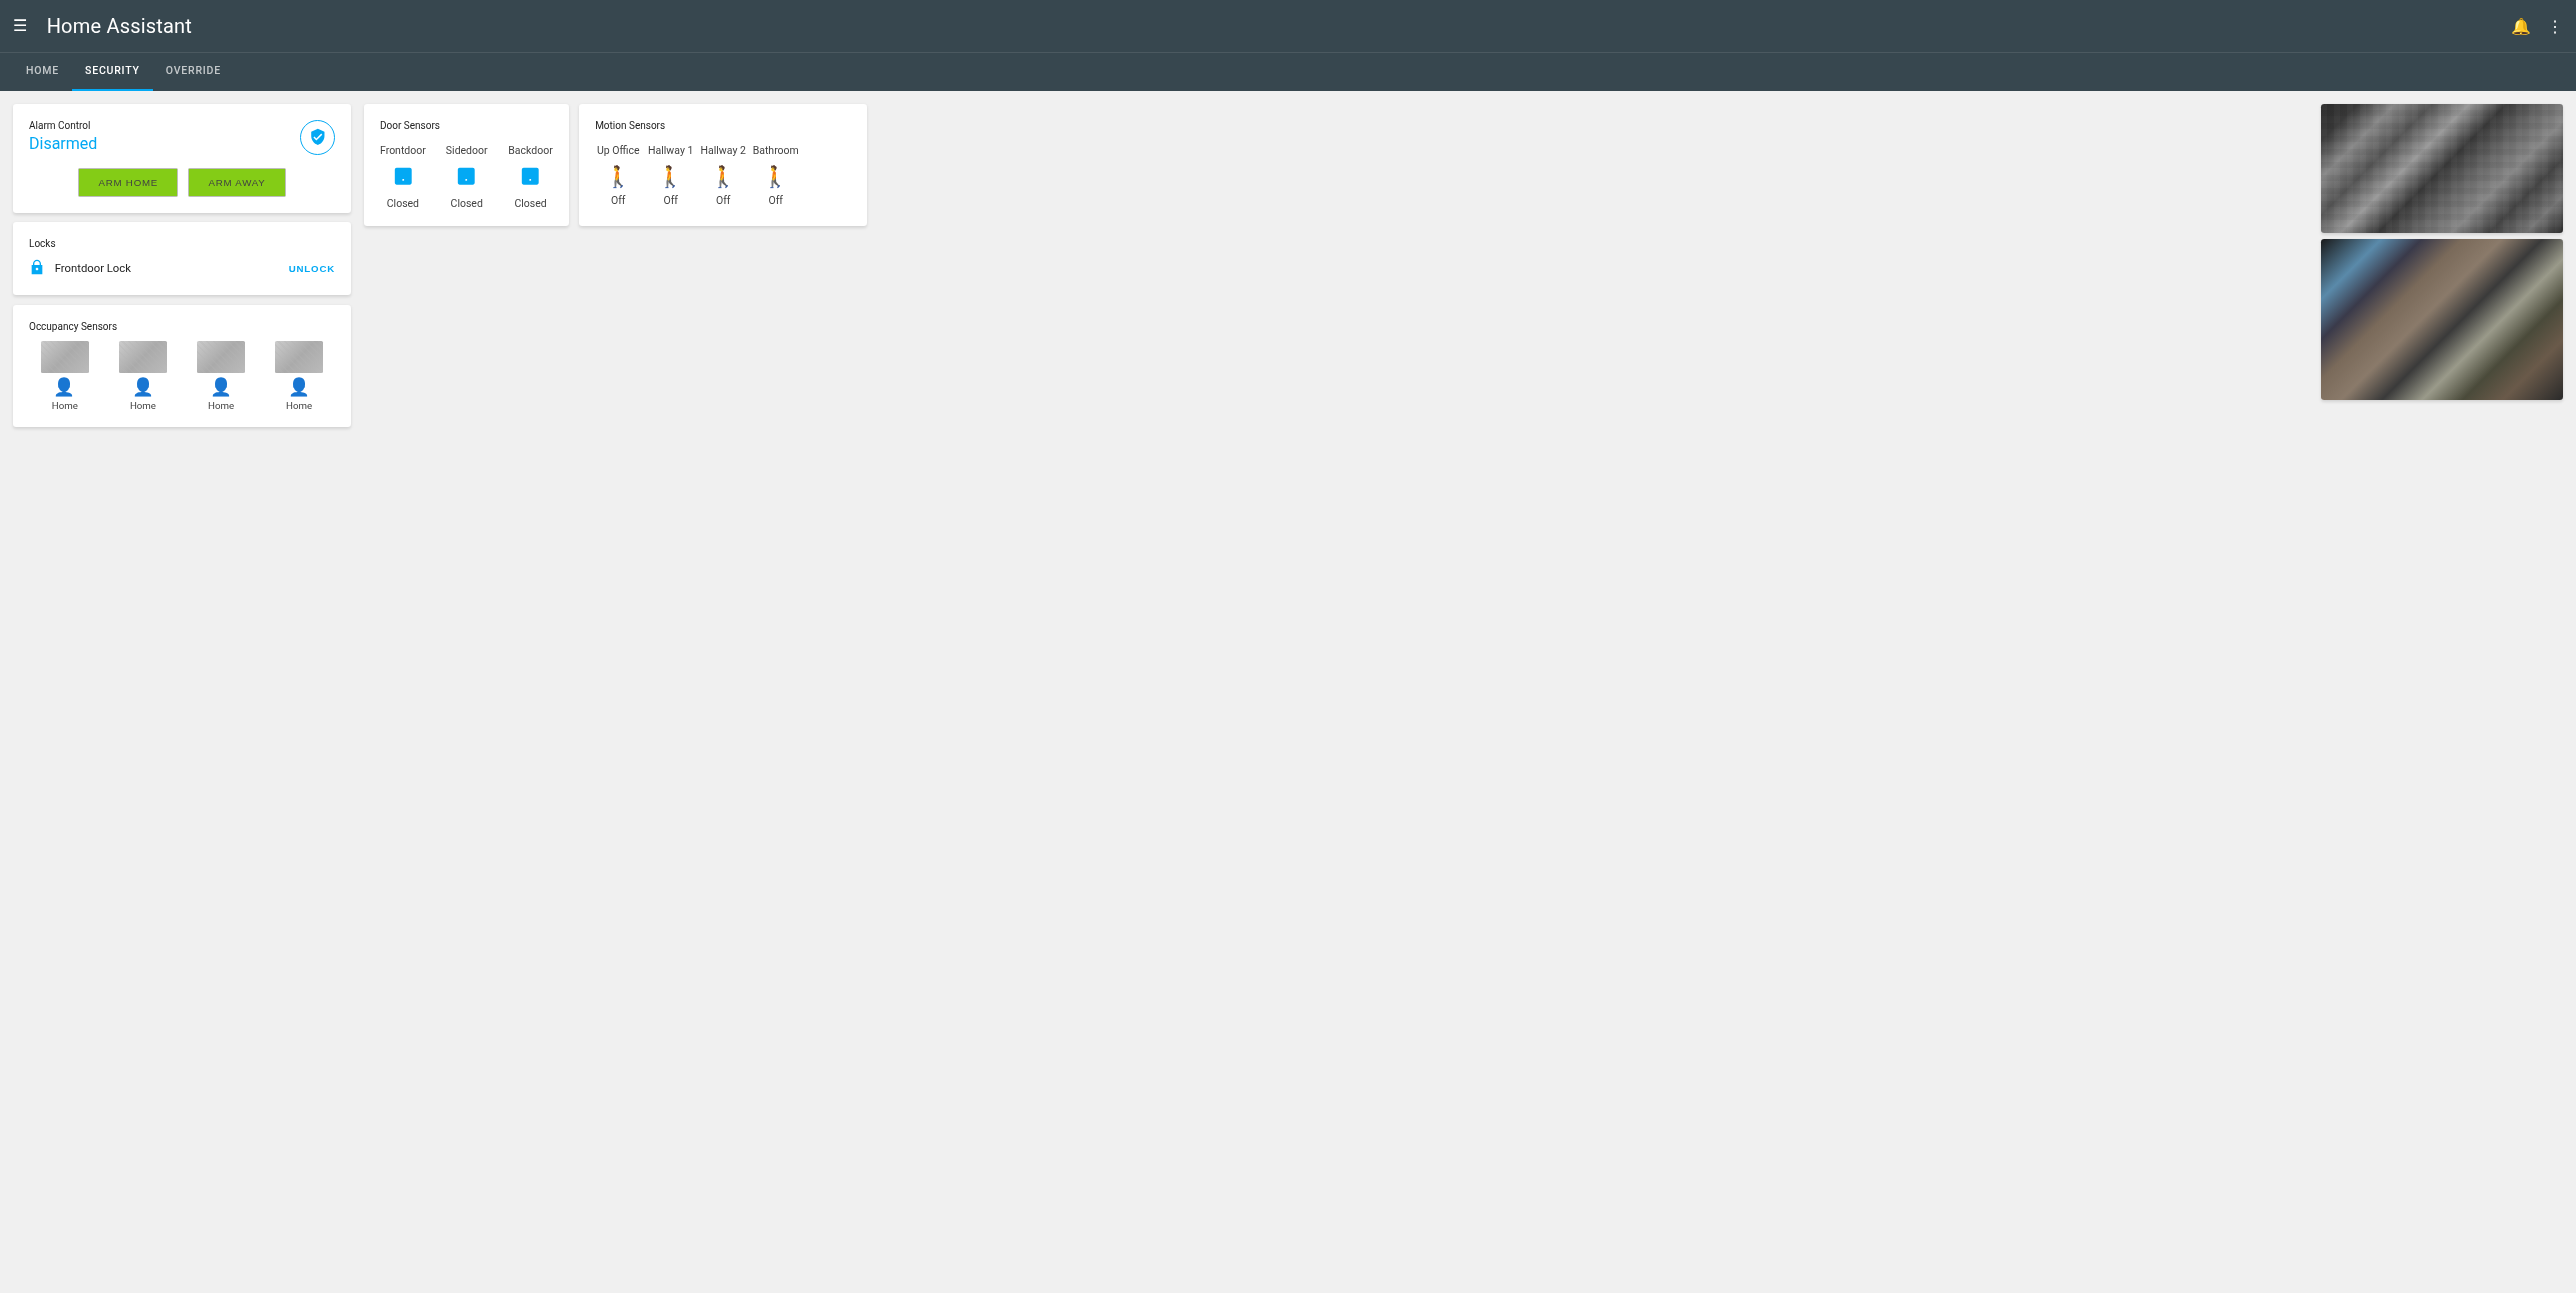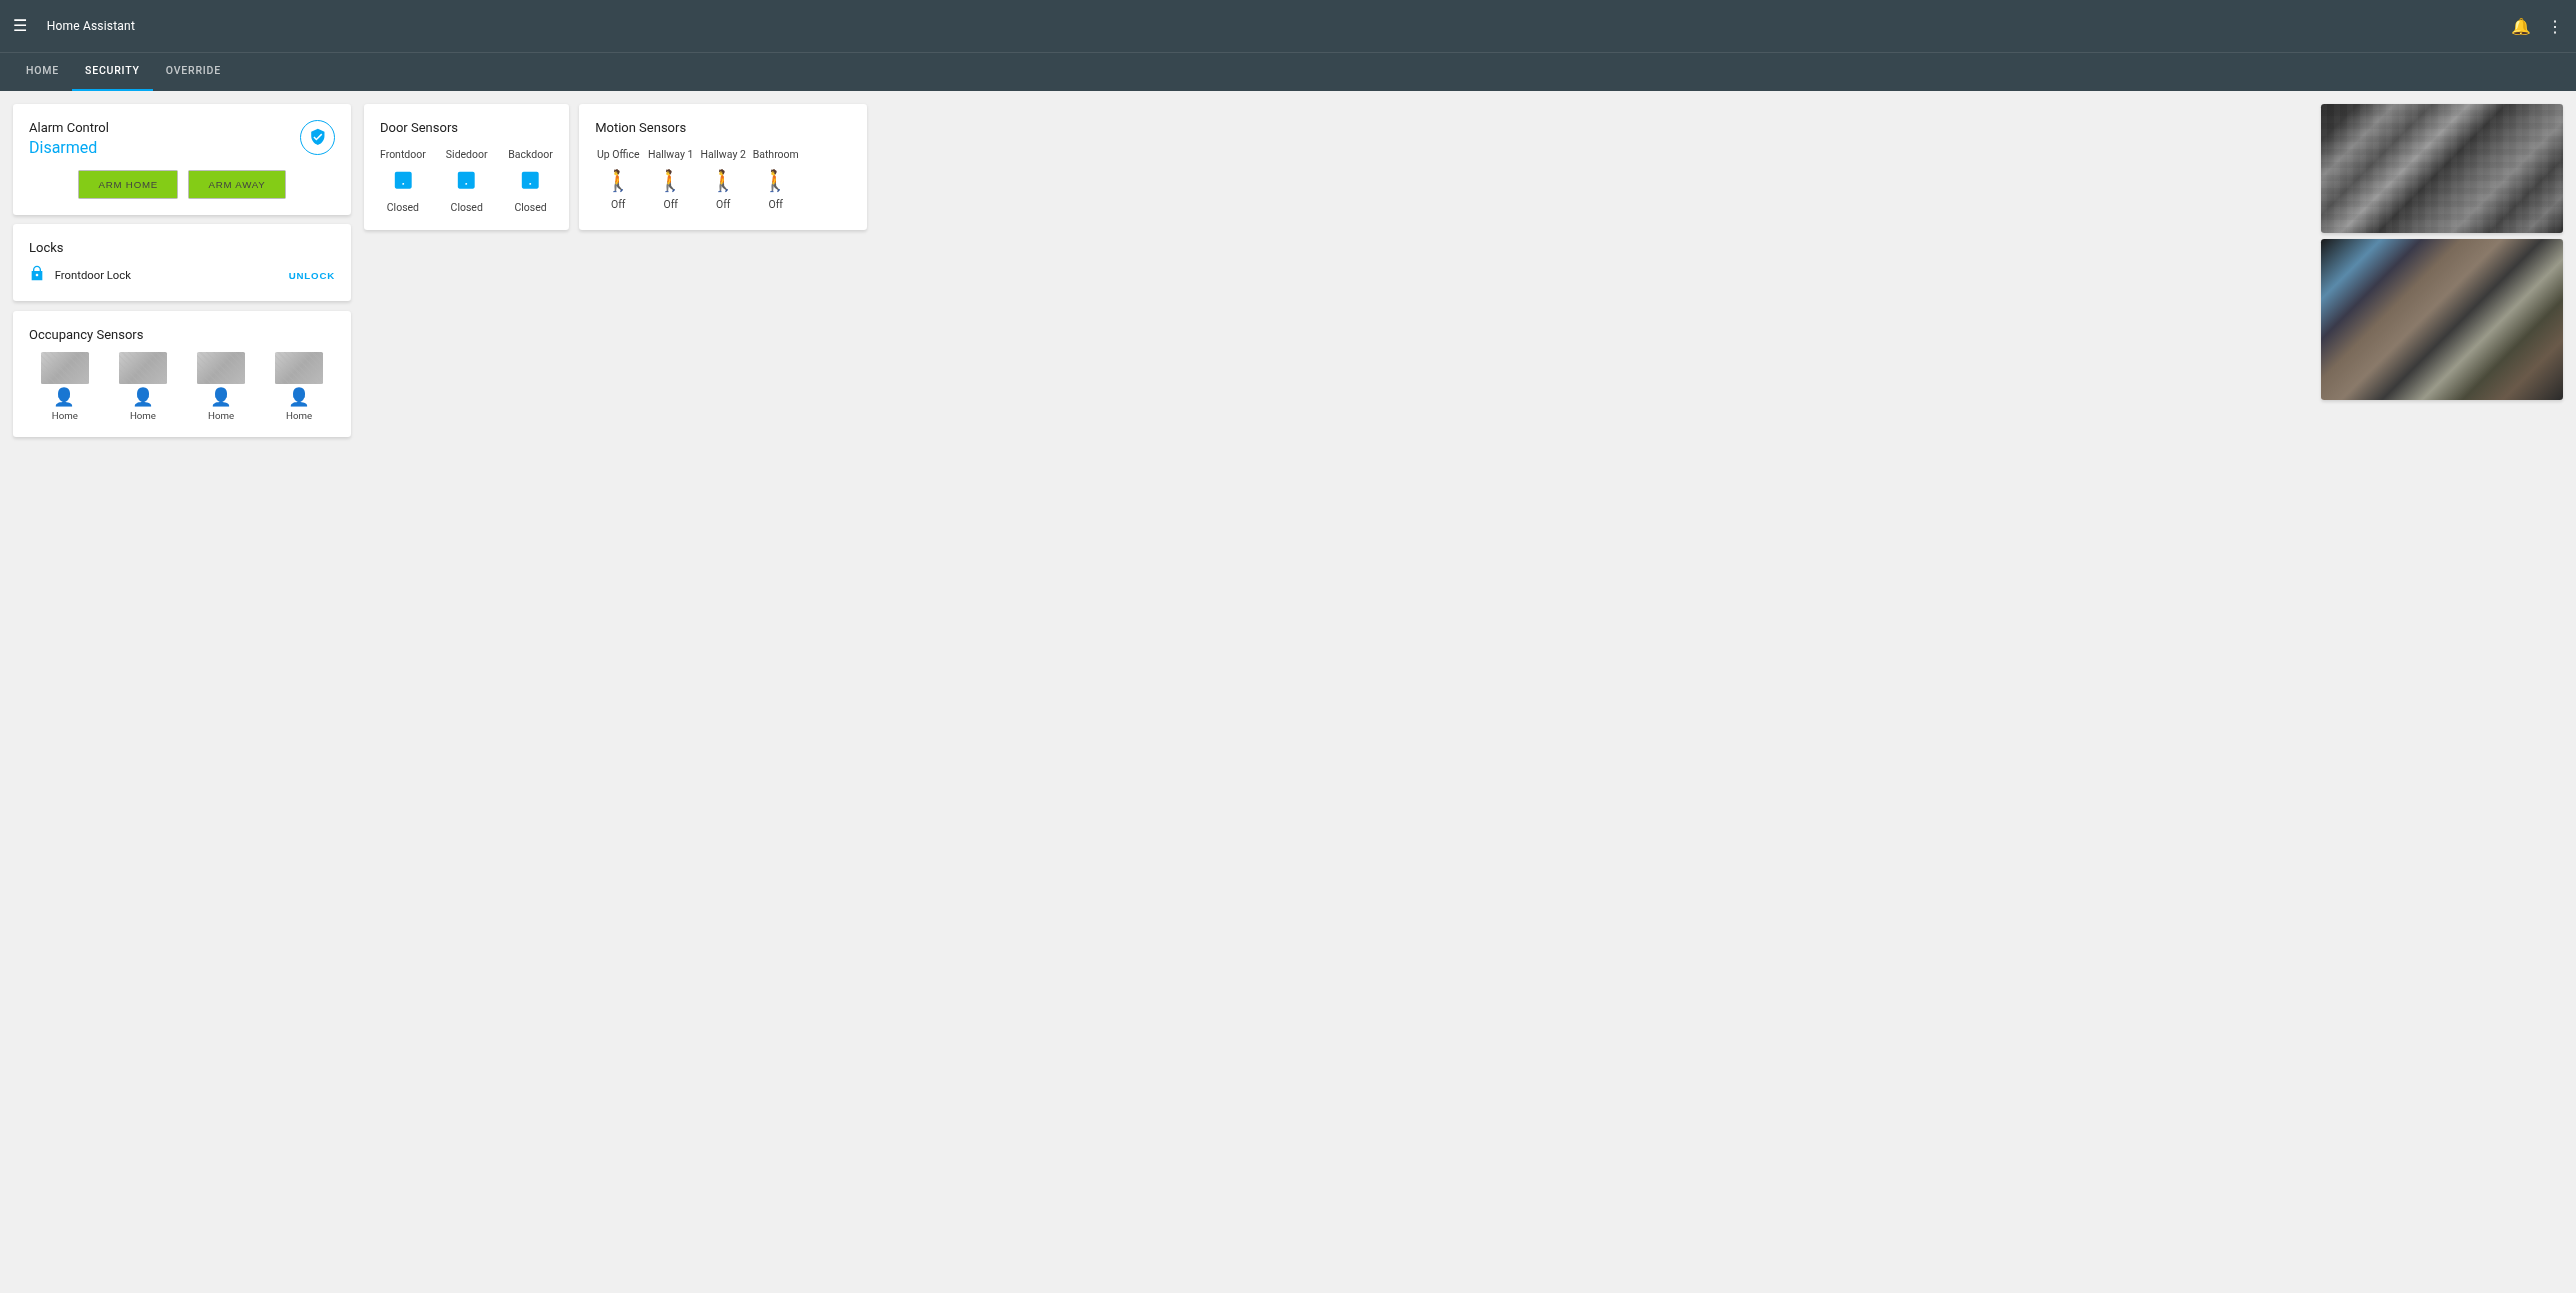"Home Assistant" .header-title { font-size: 12px -> 20px }
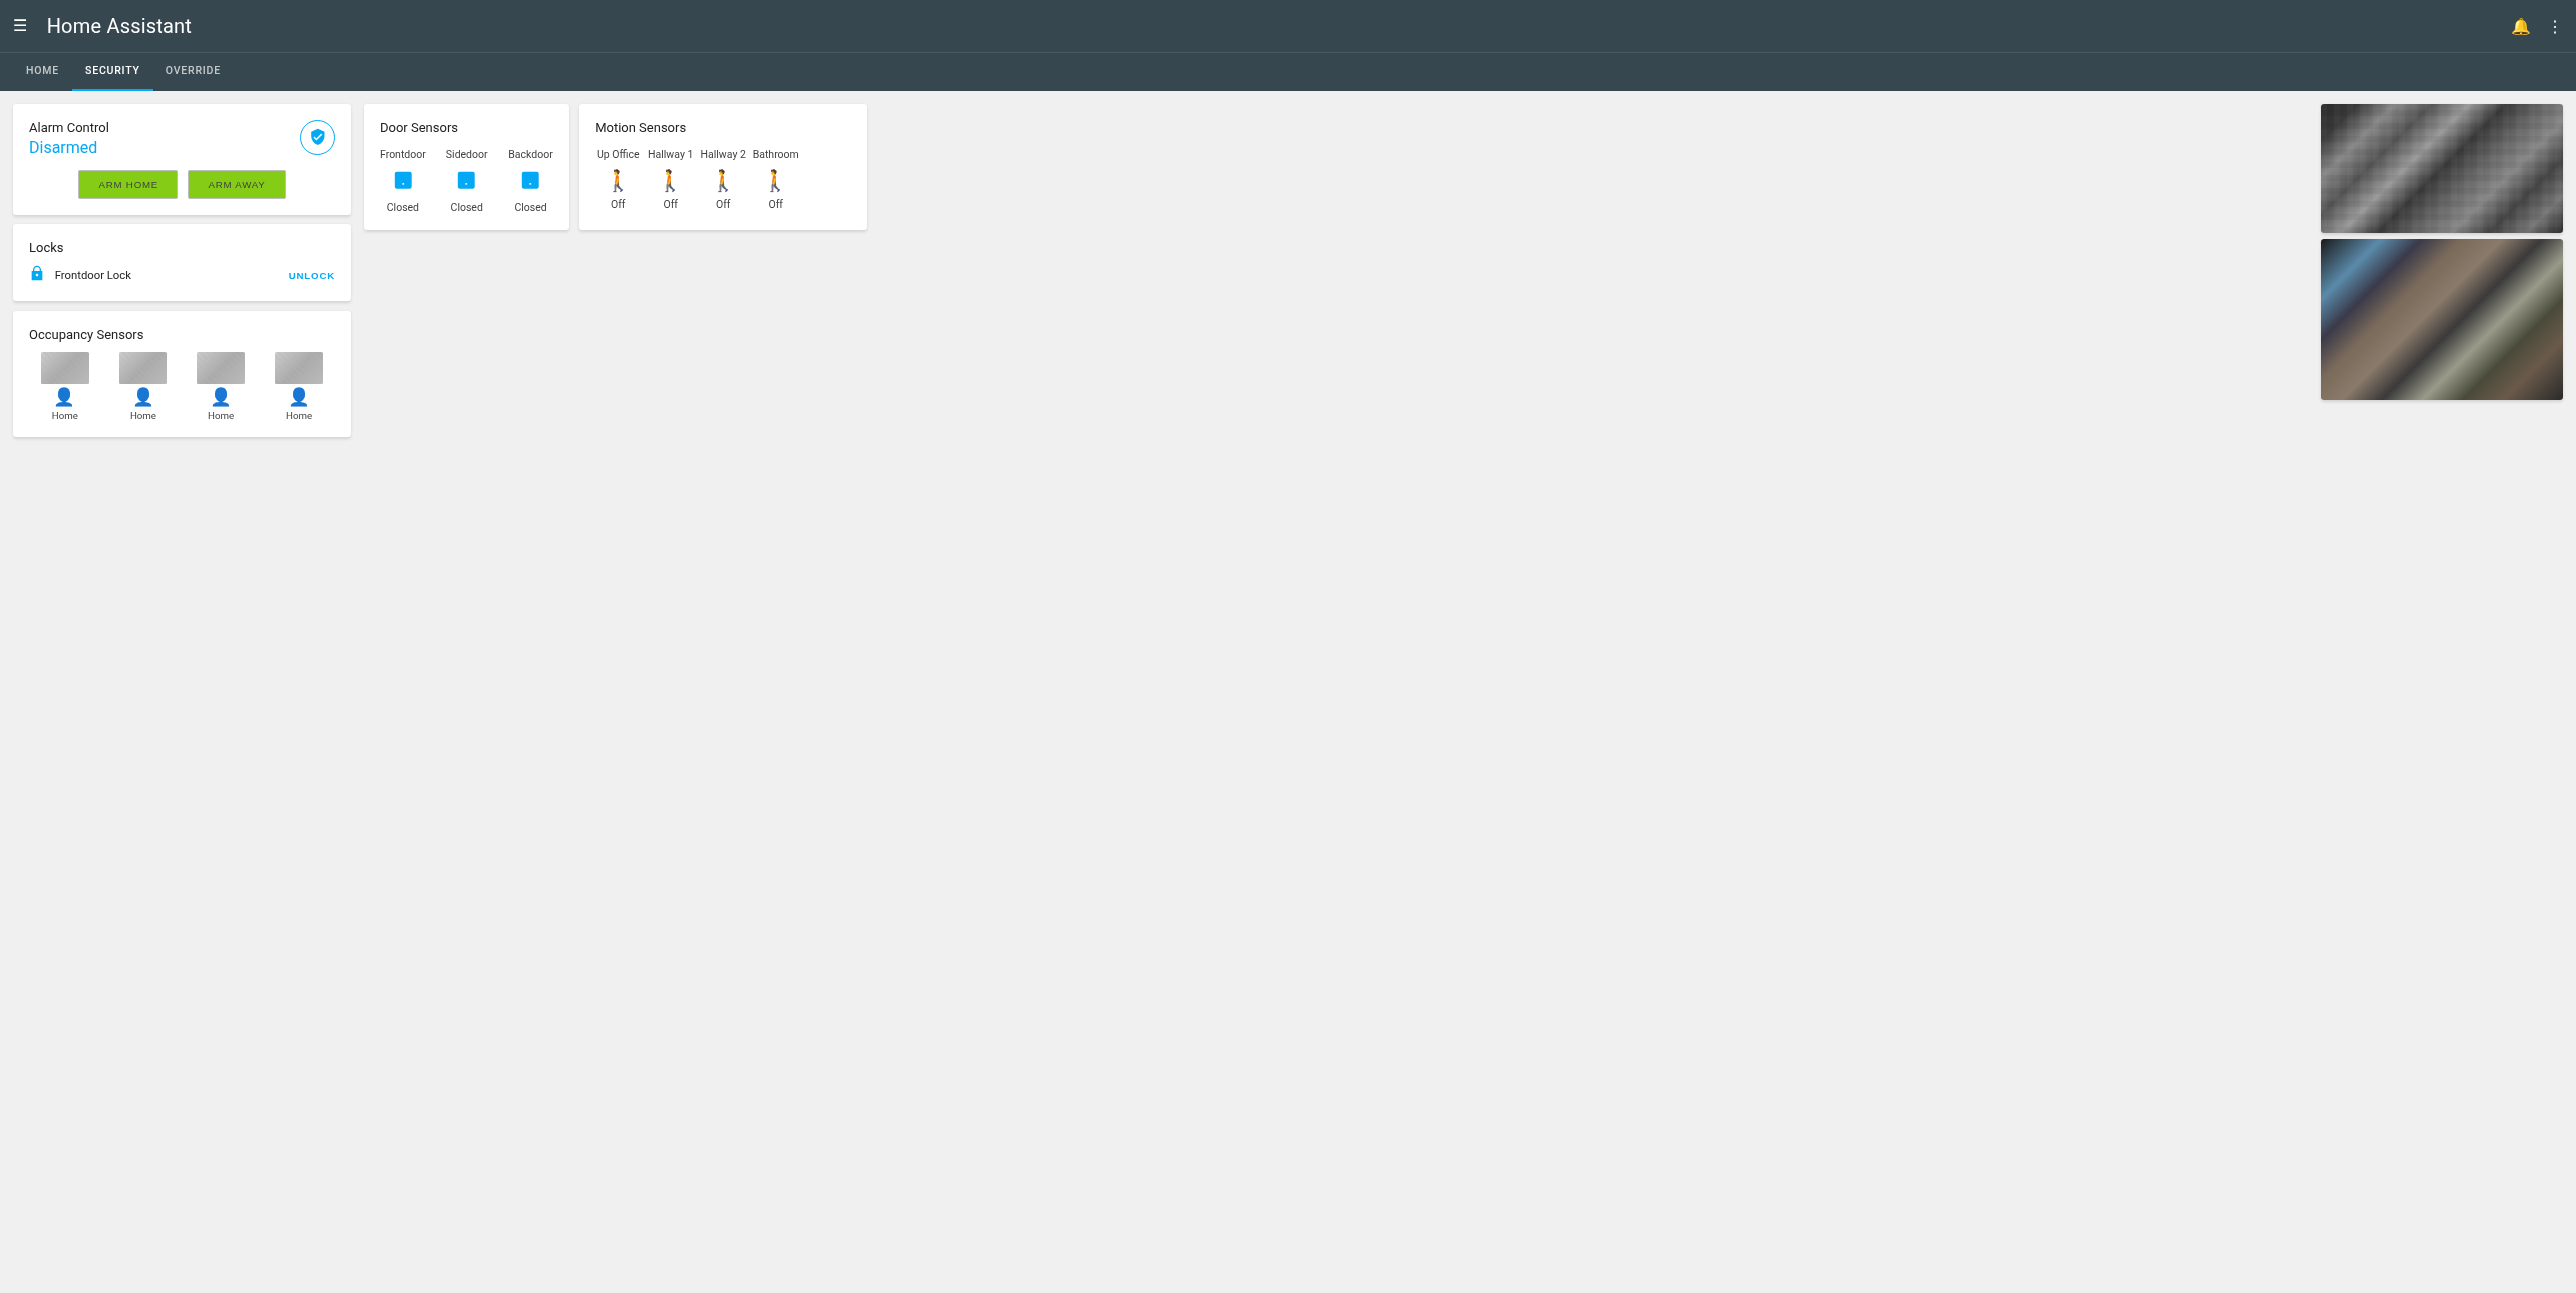"Alarm Control" .card-title { font-size: 13px -> 10px }
